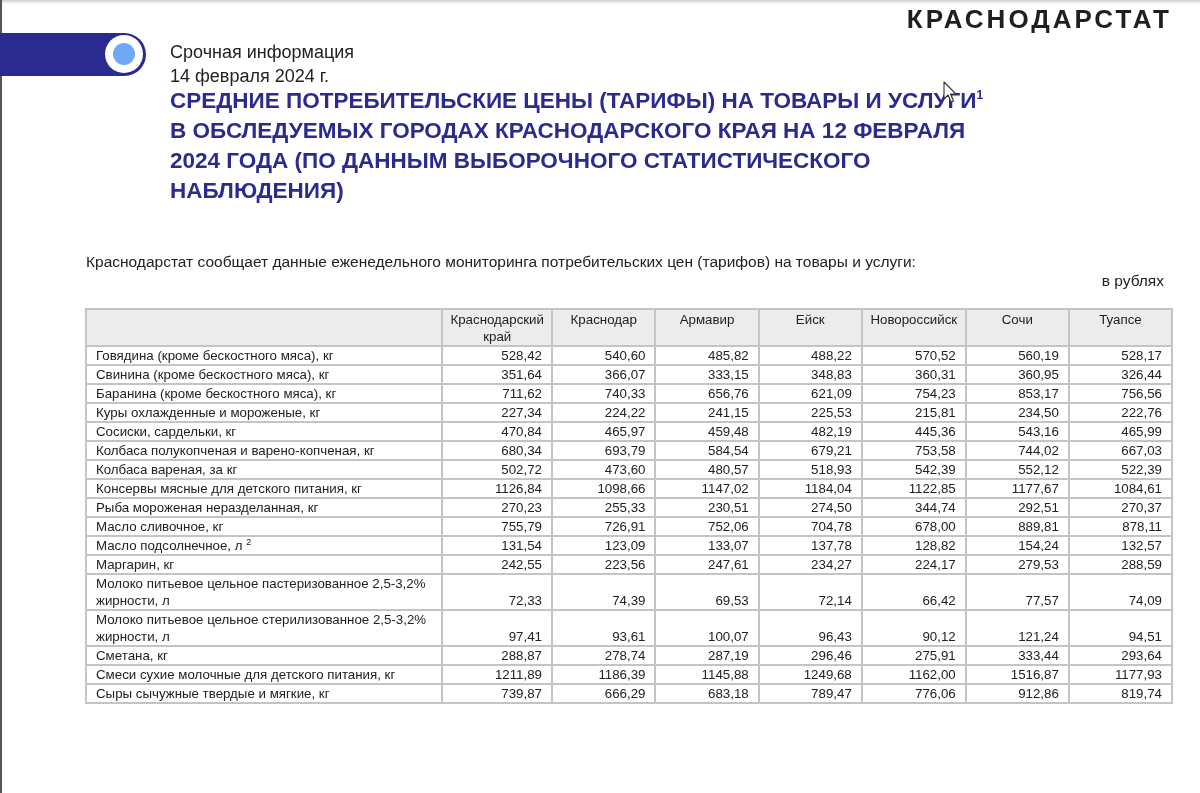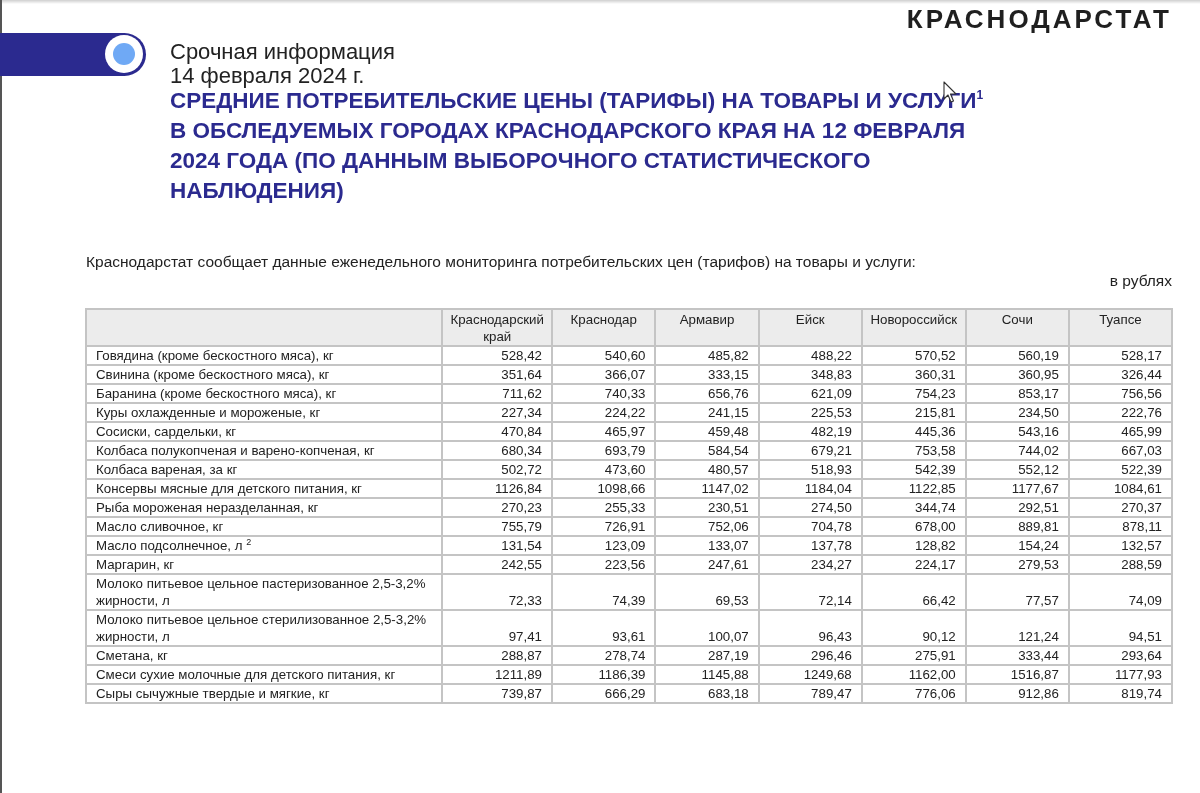"Срочная информация" .kicker { font-size: 22px -> 18px }
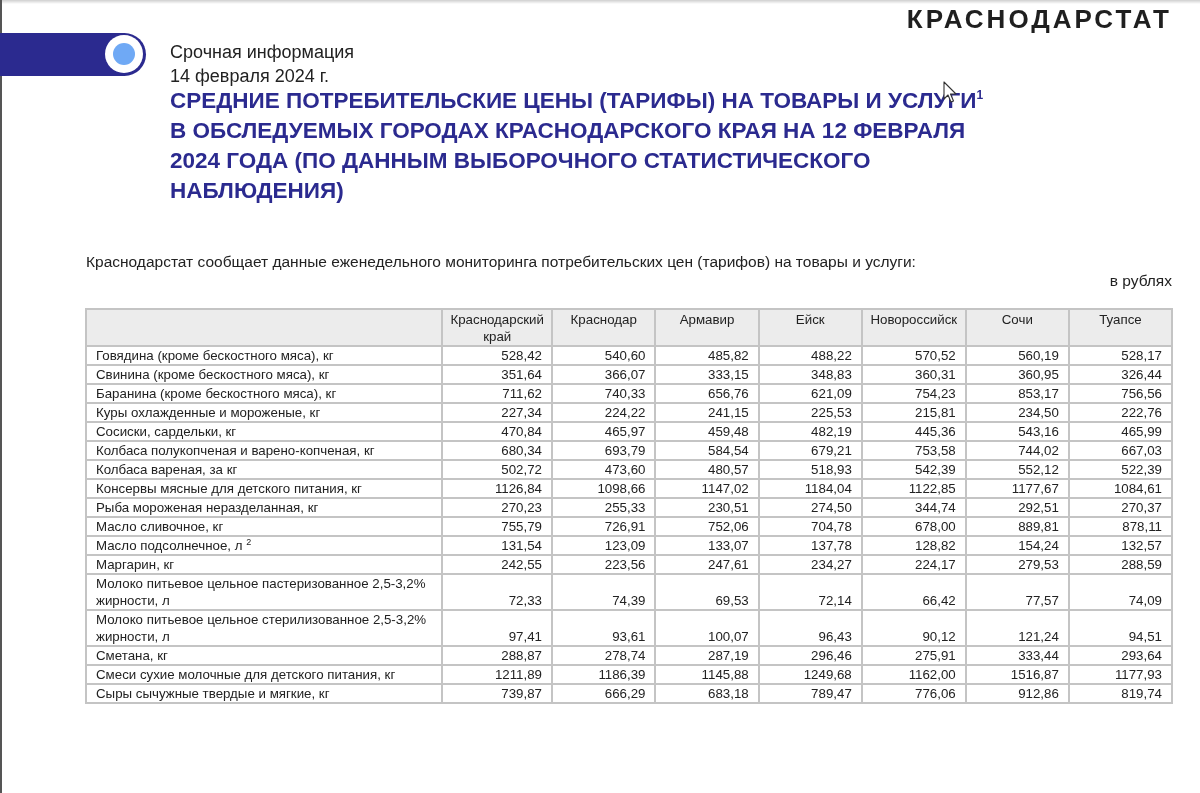"в рублях" .units { right: 28px -> 36px }
